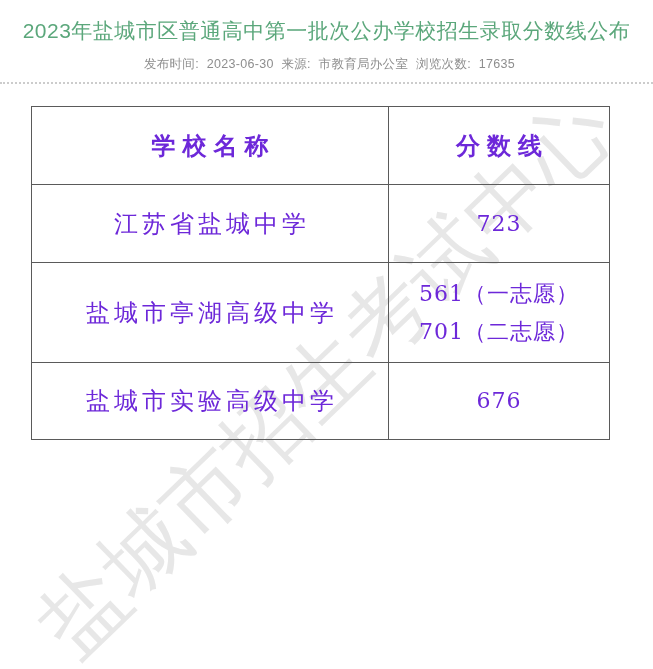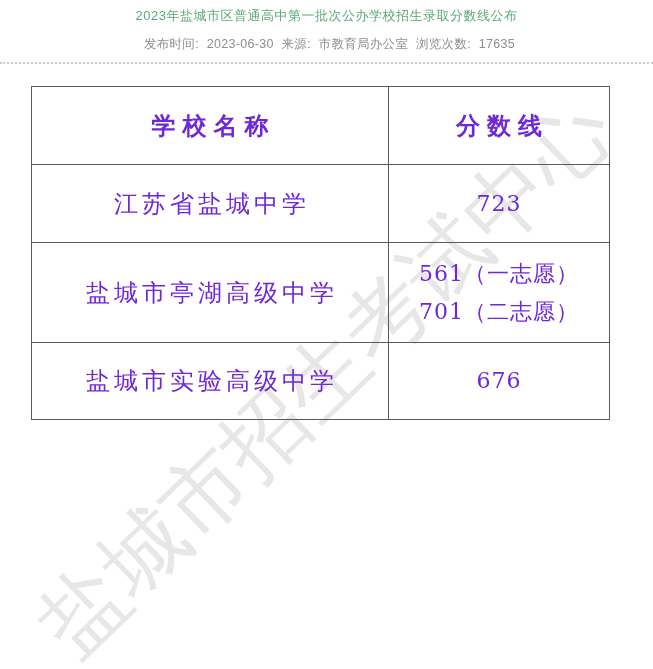"2023年盐城市区普通高中第一批次公办学校招生录取分数线公布" .article-title { font-size: 13px -> 21px; padding-top: 7px -> 17px }
